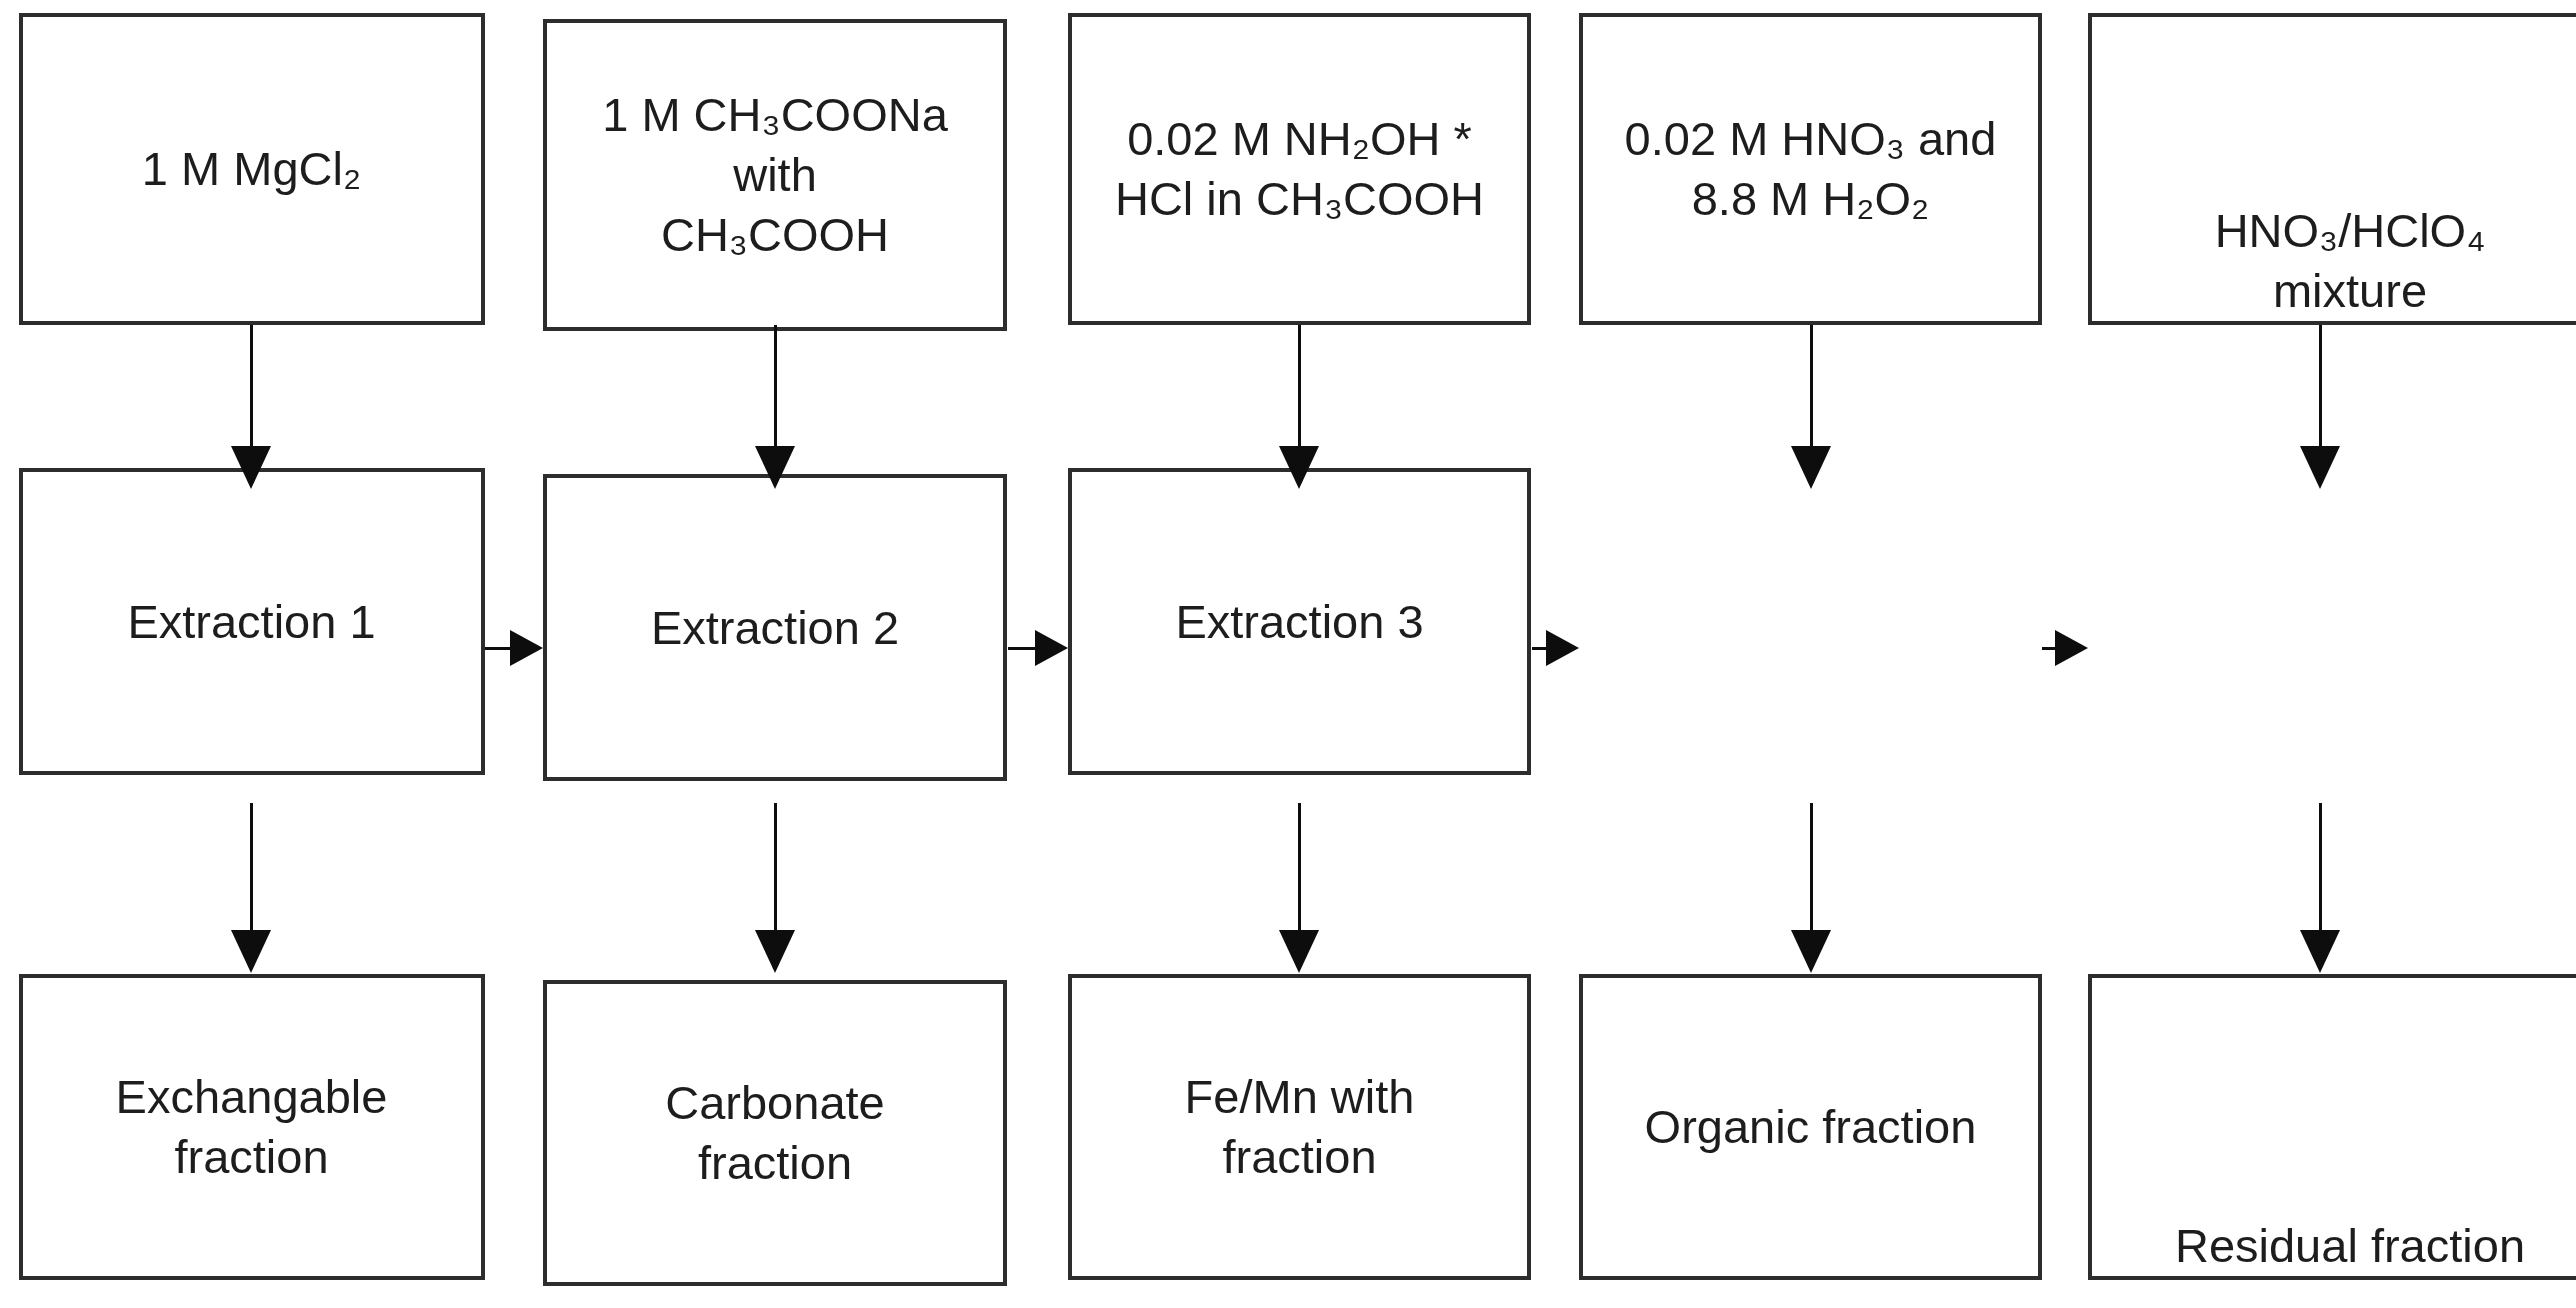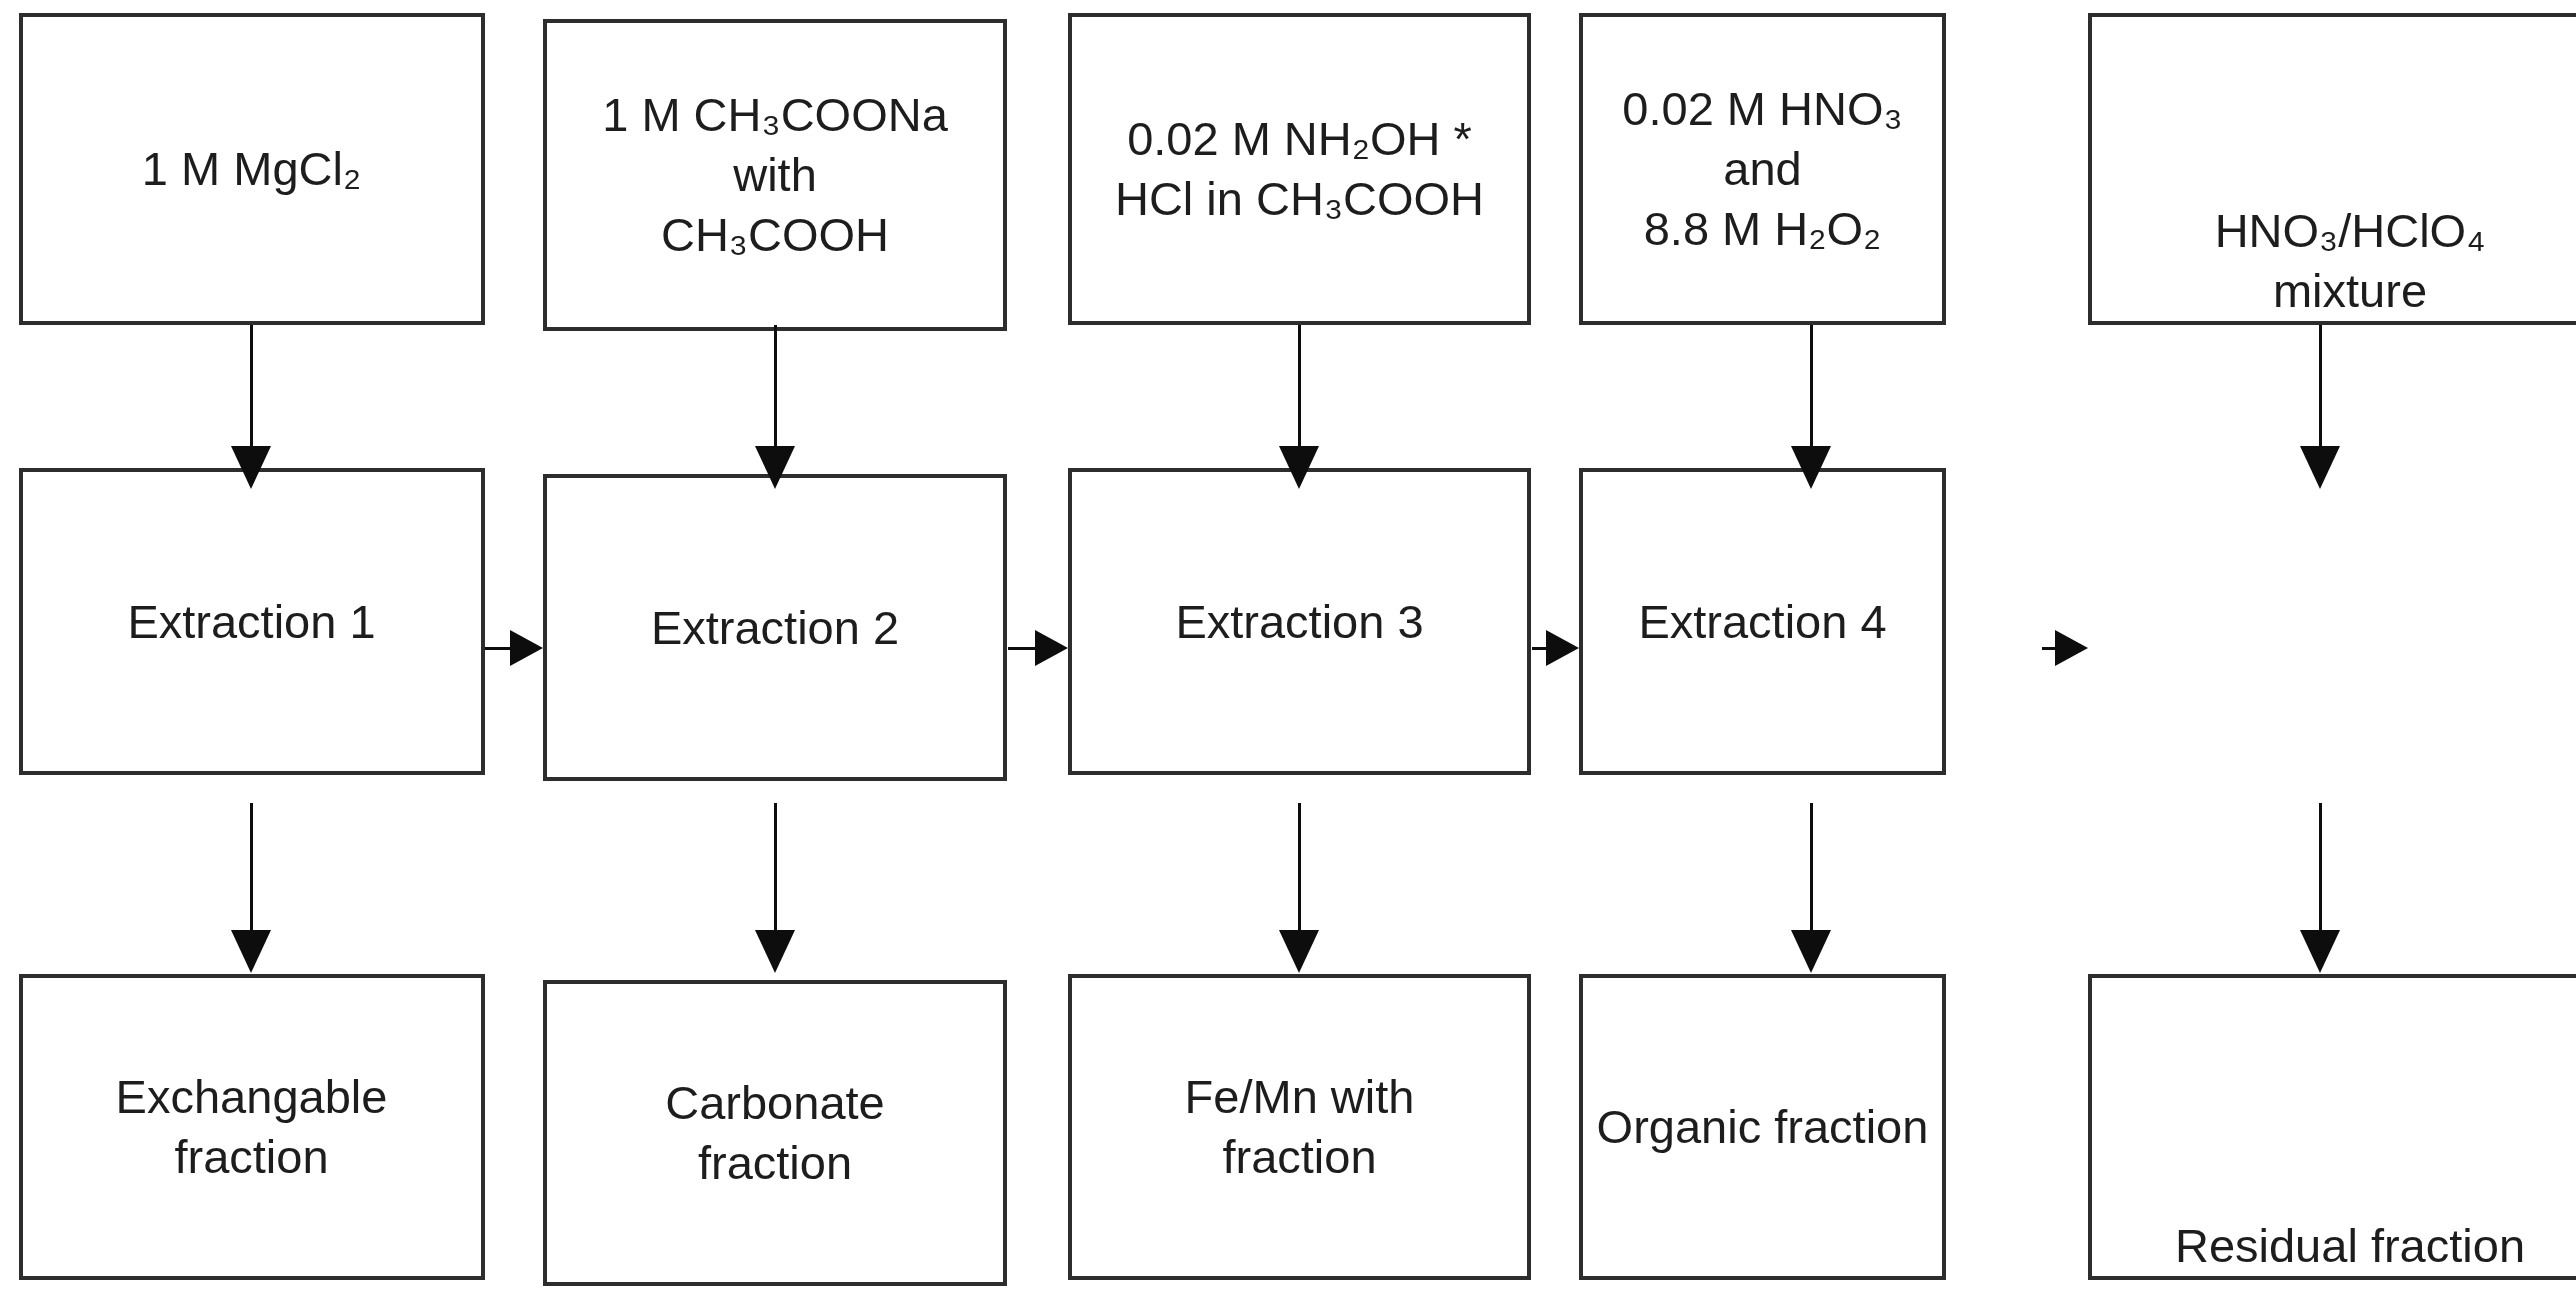"0.02 M HNO₃ and" .col4 { width: 367px -> 463px }
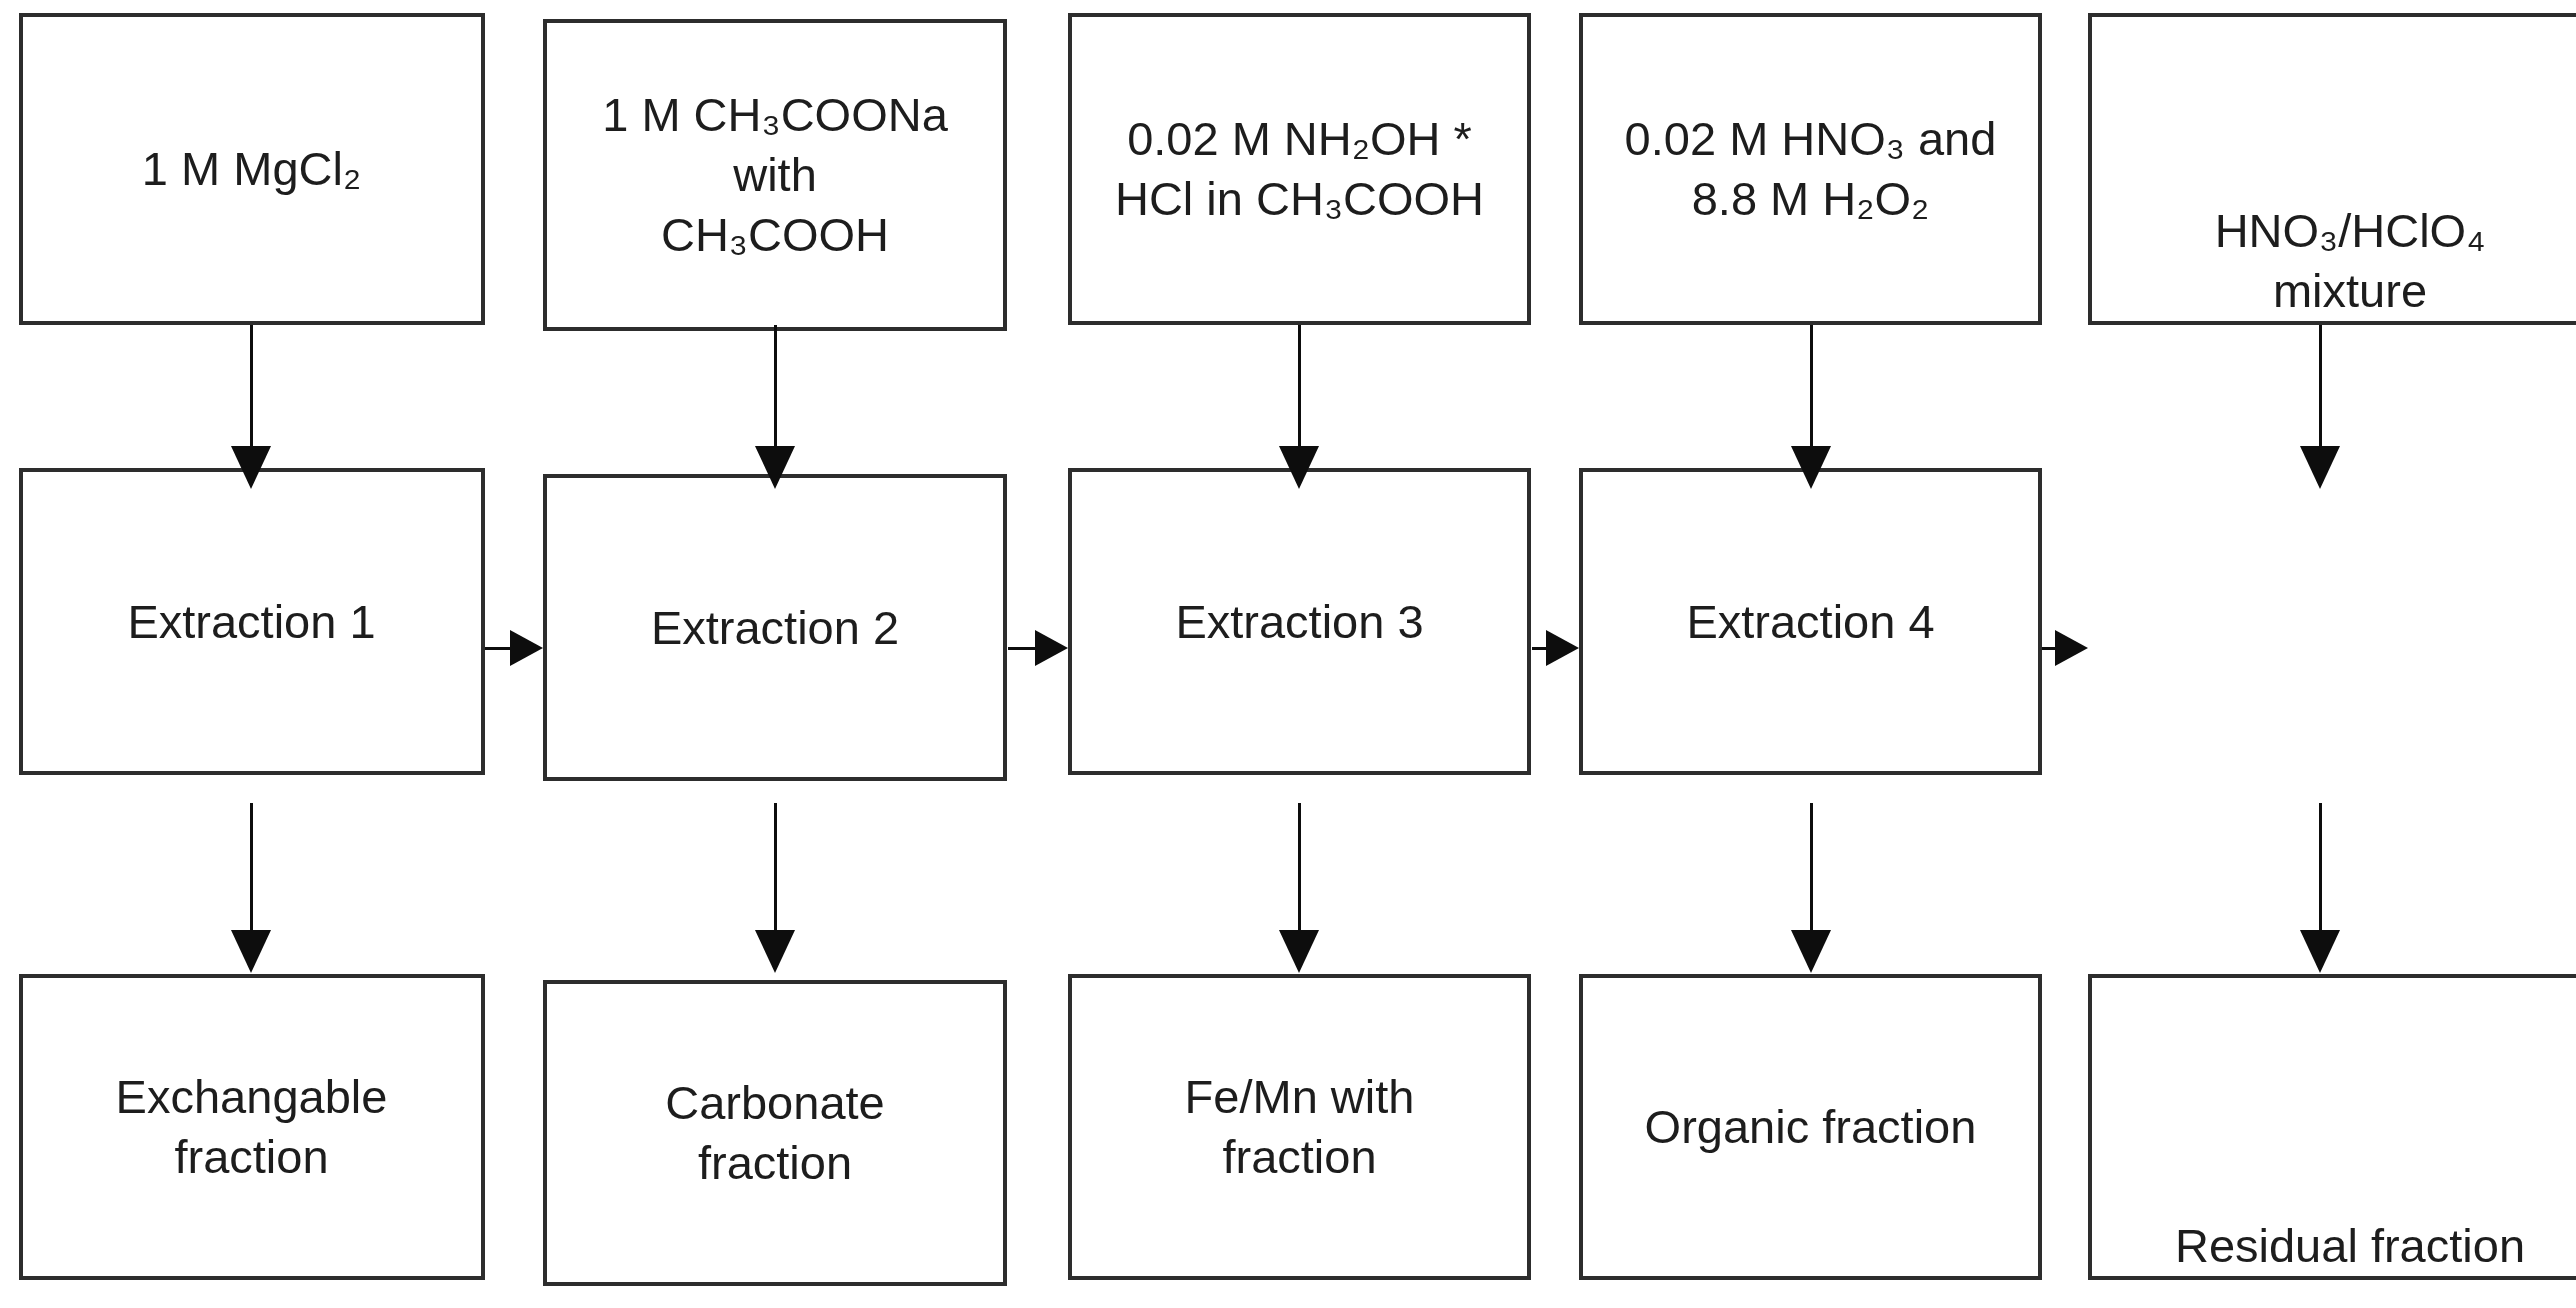"Extraction 4" div.box { html: <div> <div>Extraction 4</div> </div> -> none }
